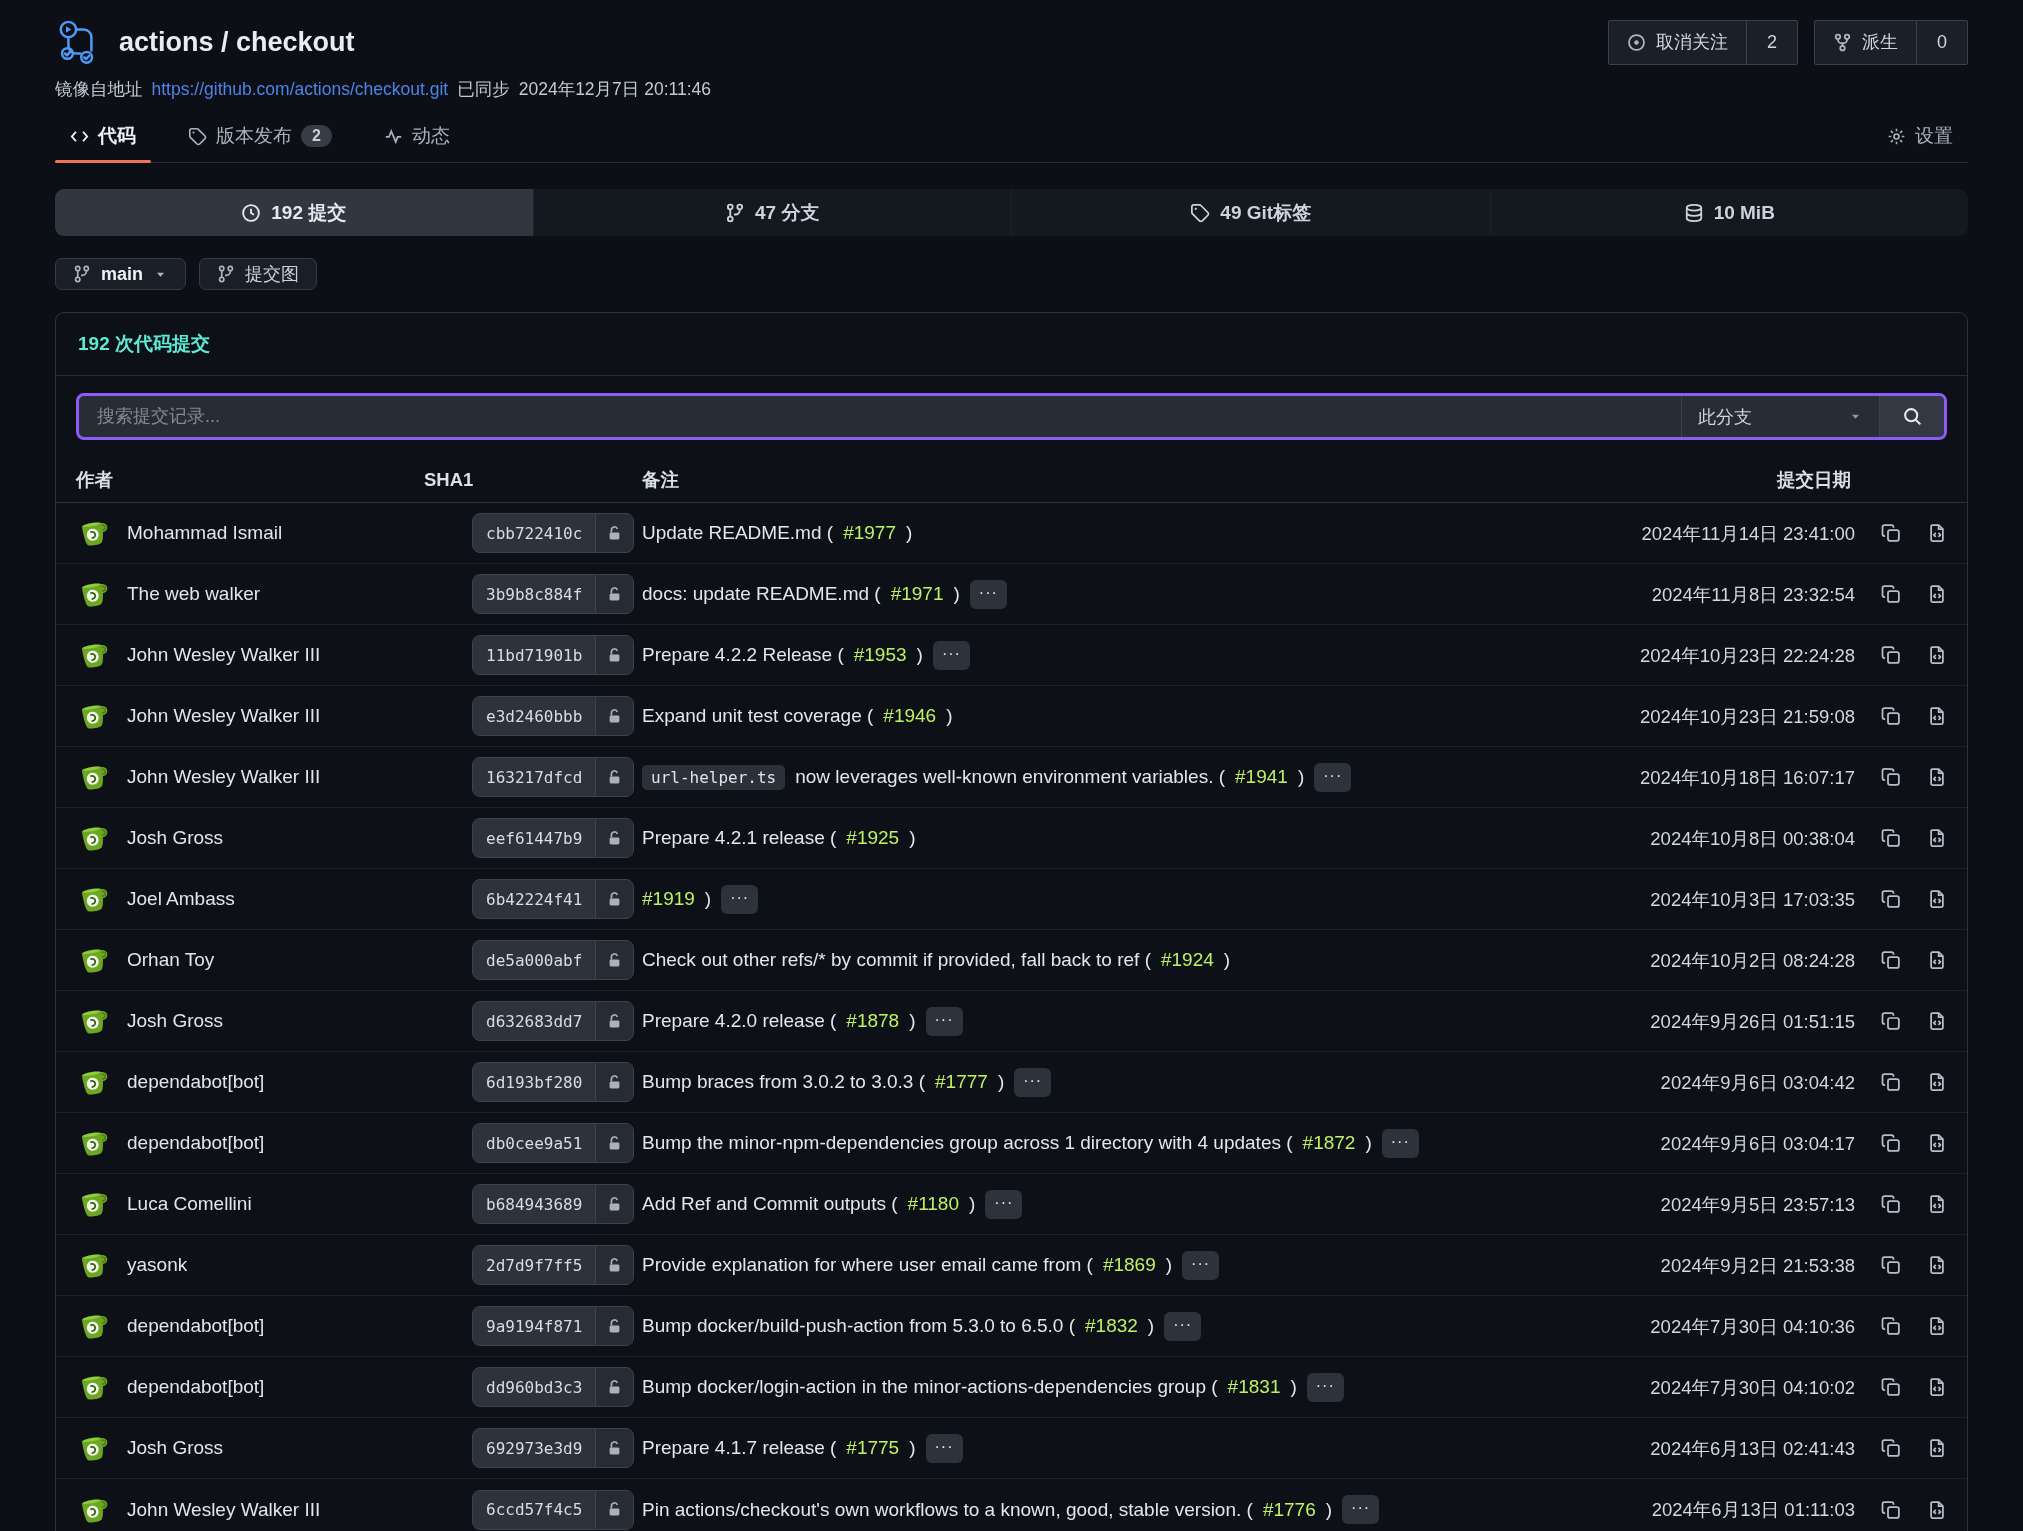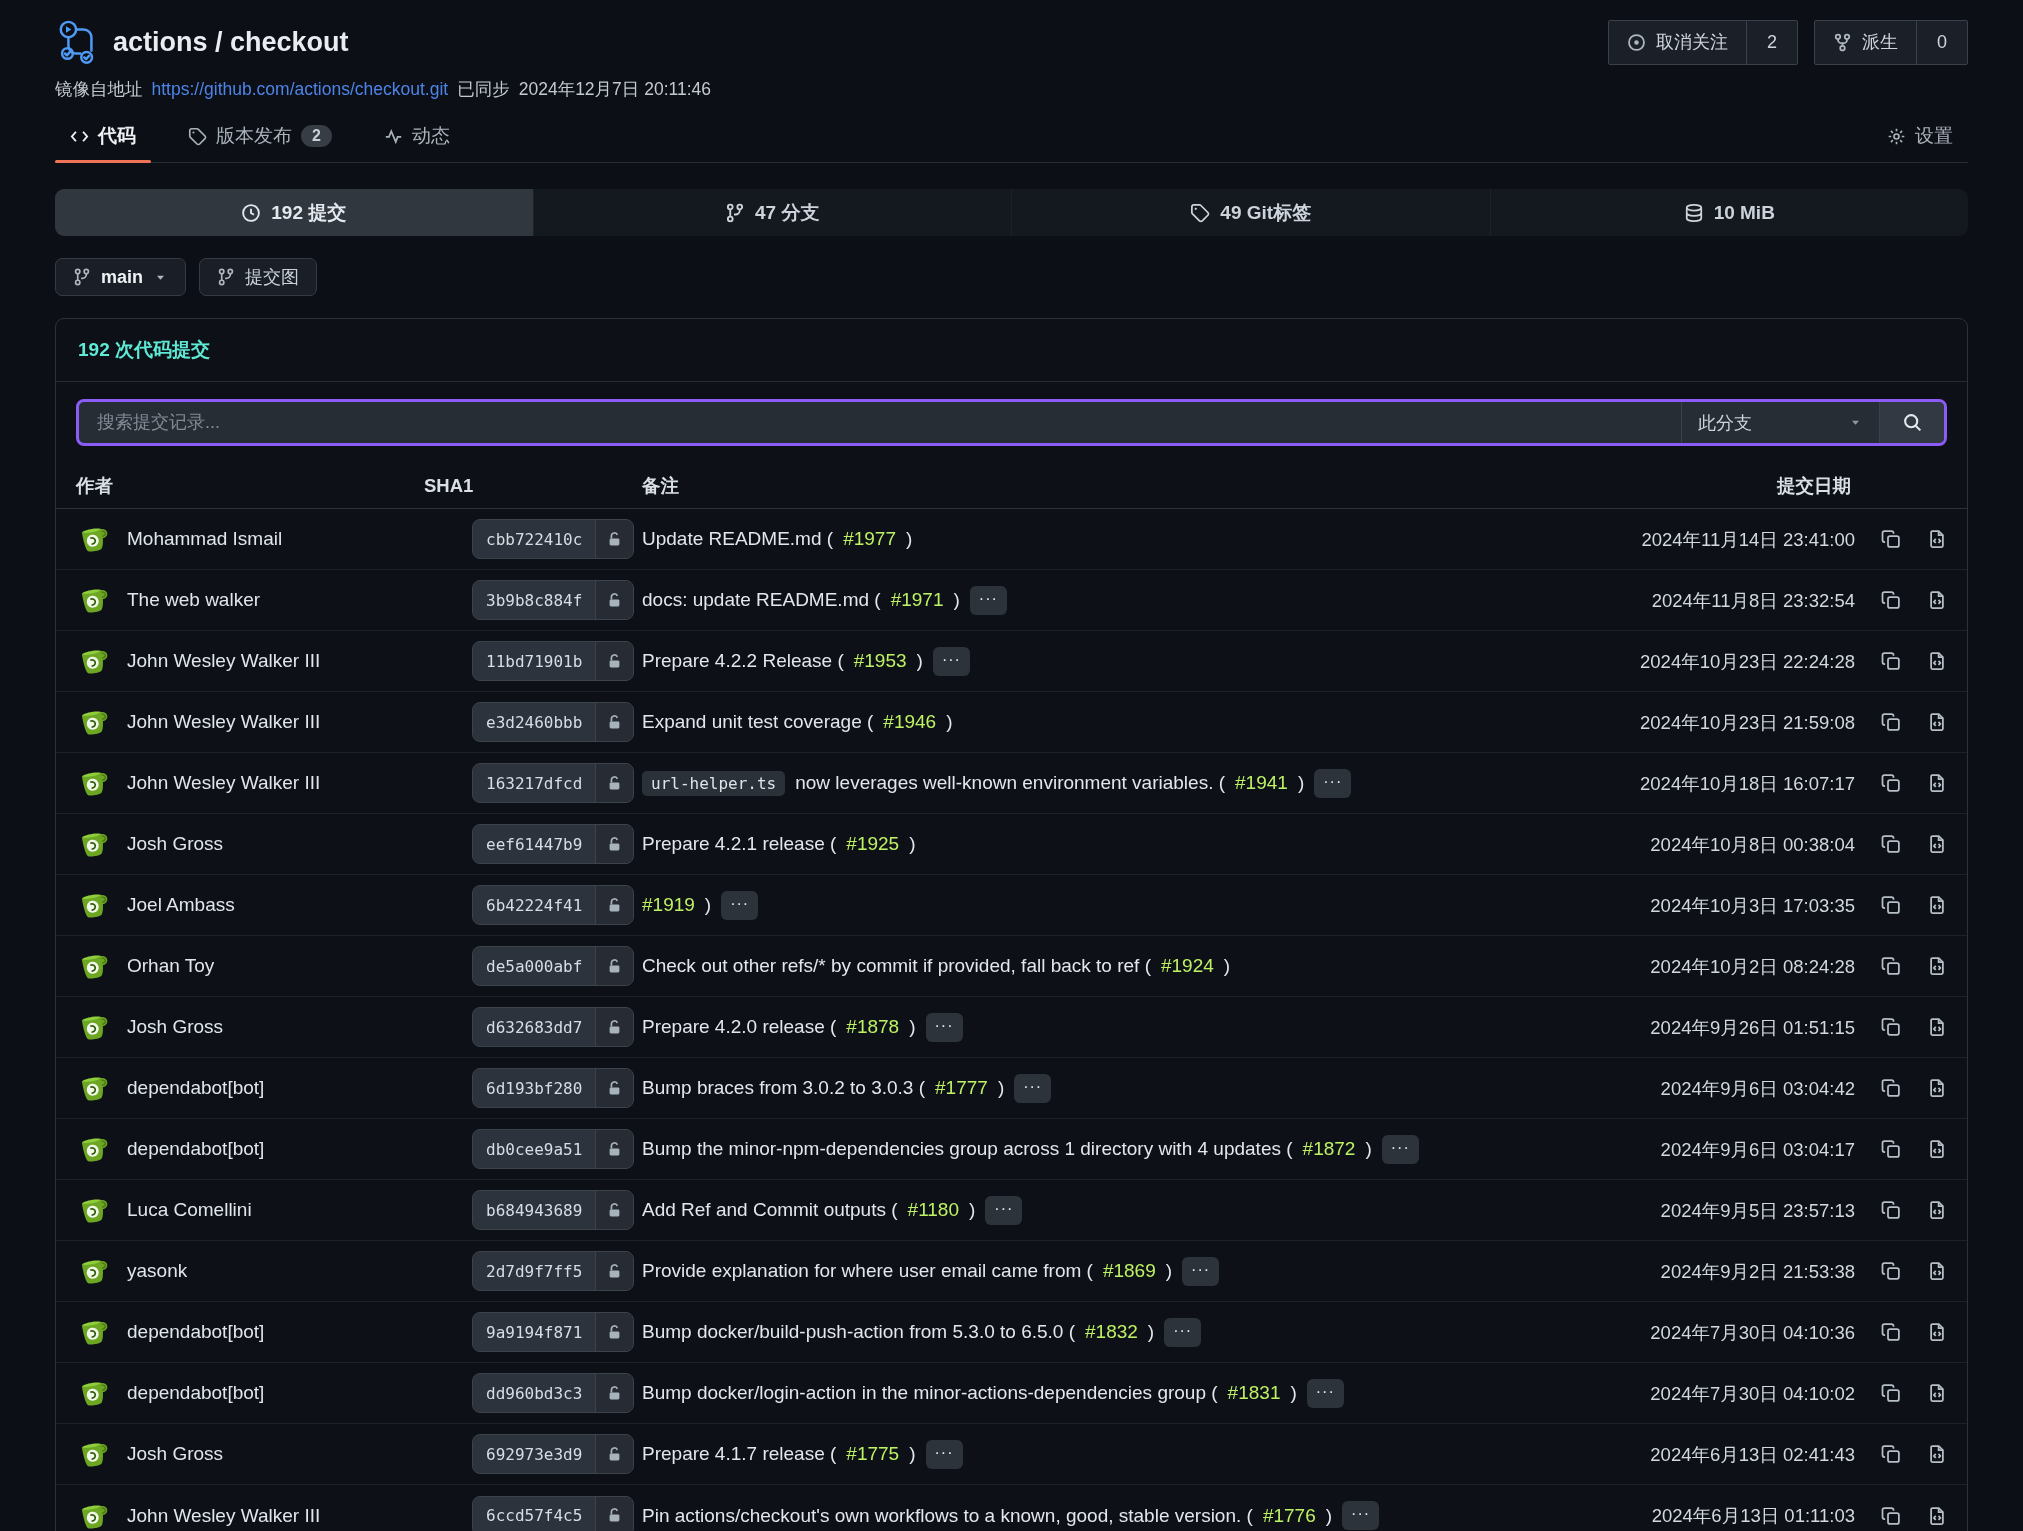"actions / checkout" .repo-head { gap: 12px -> 18px }
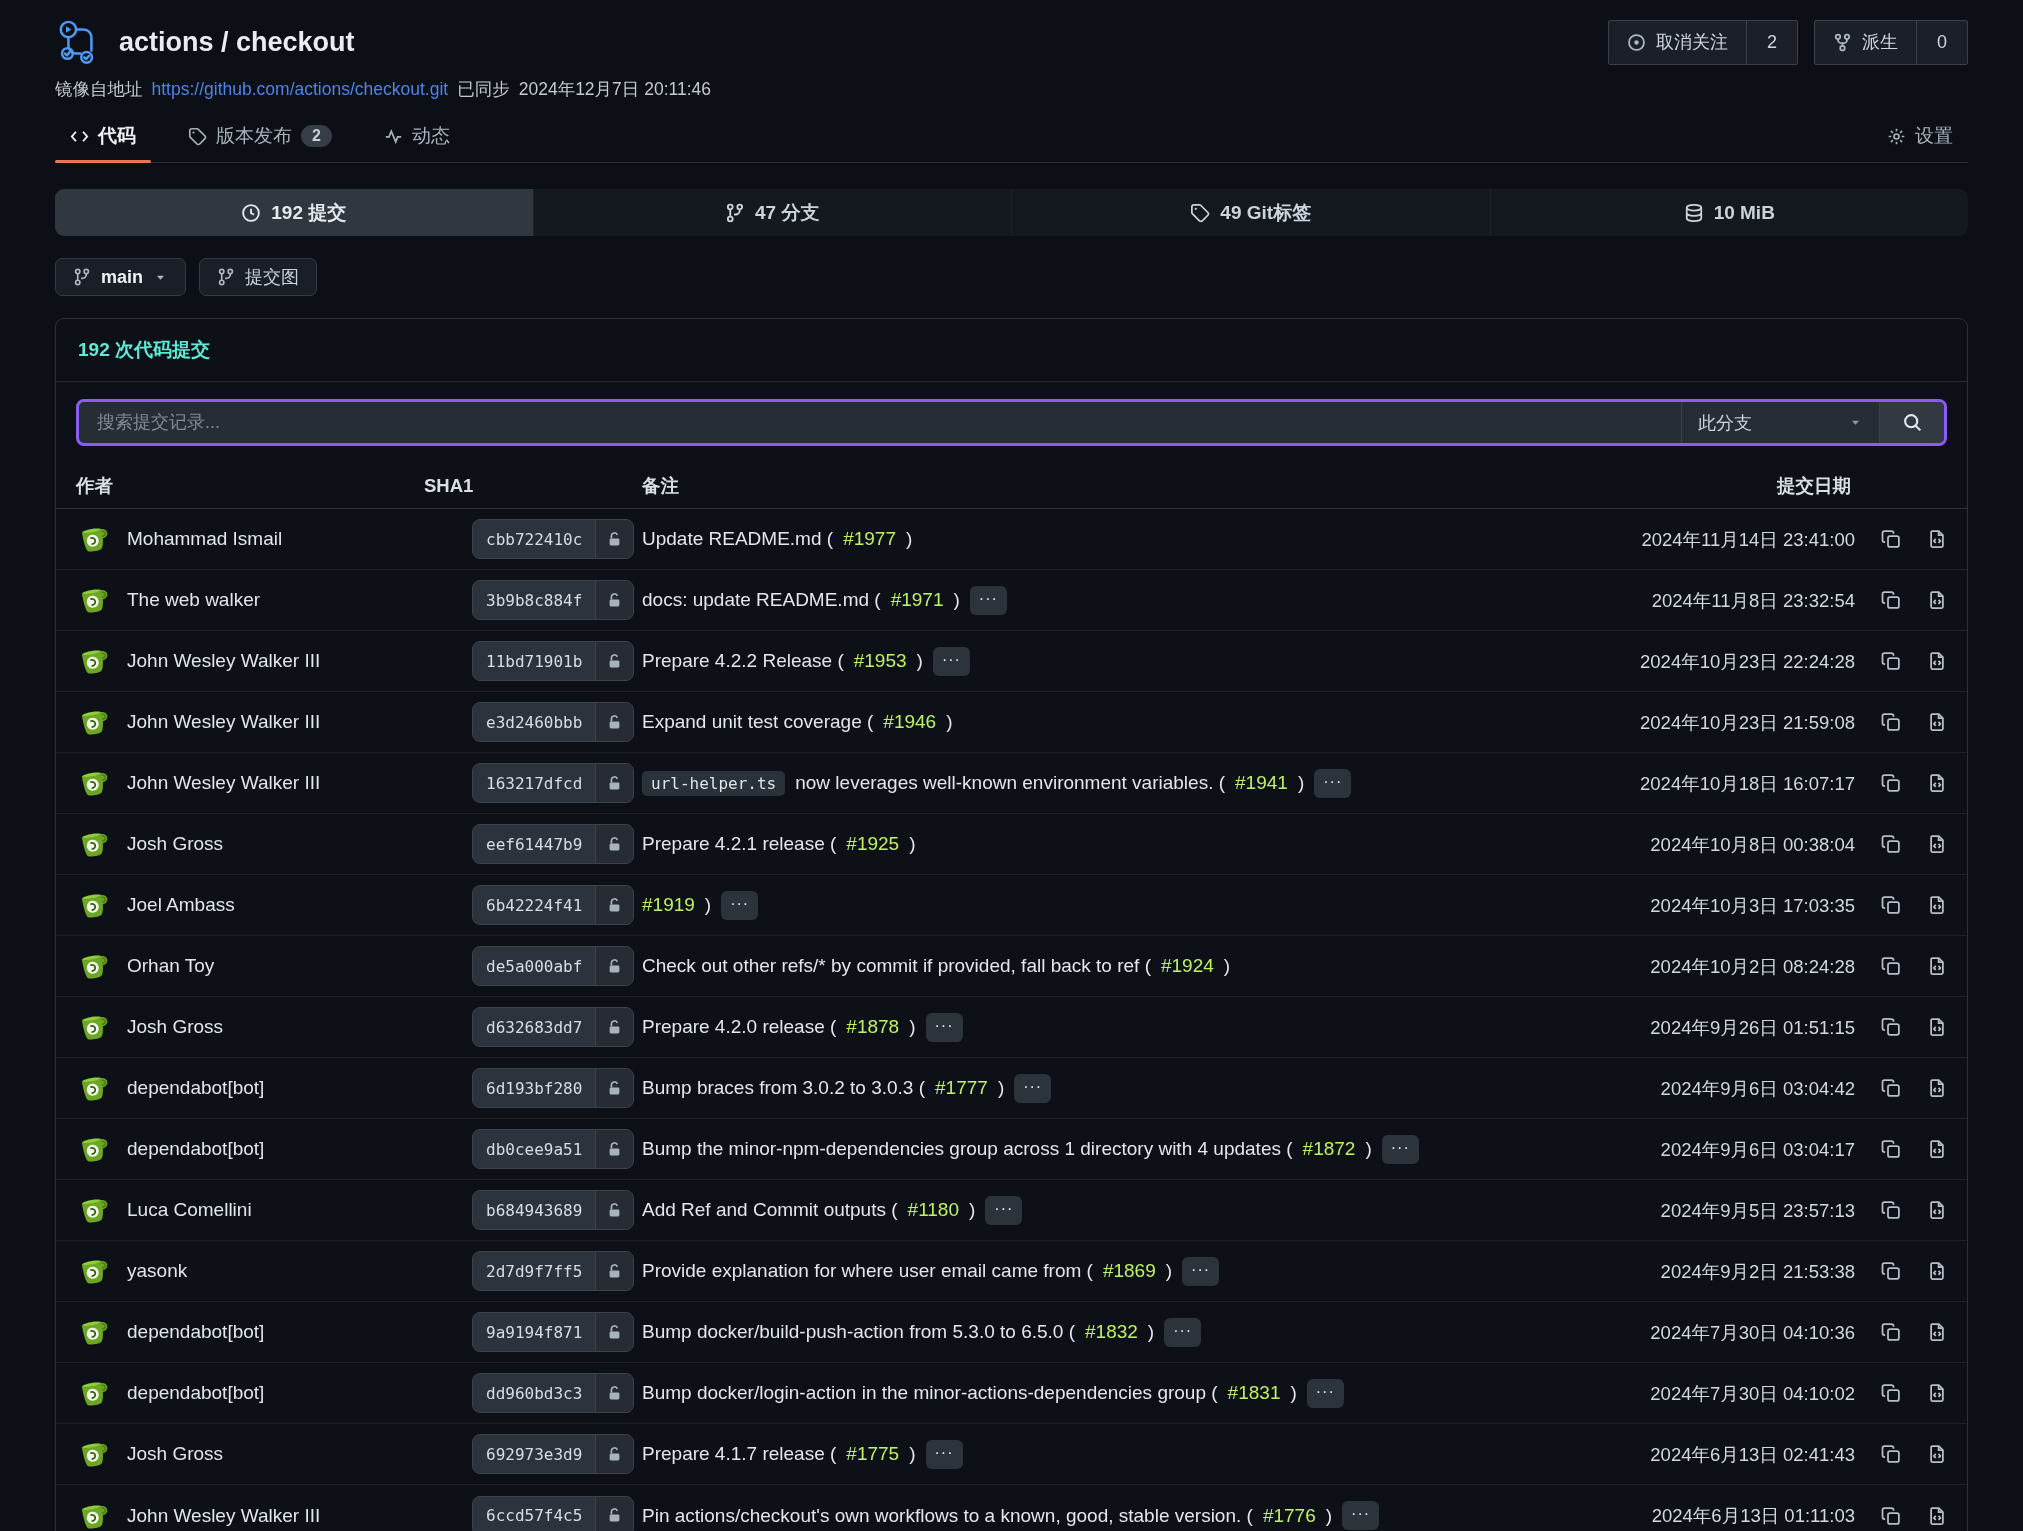"main" .tool-btn { height: 38px -> 32px }
